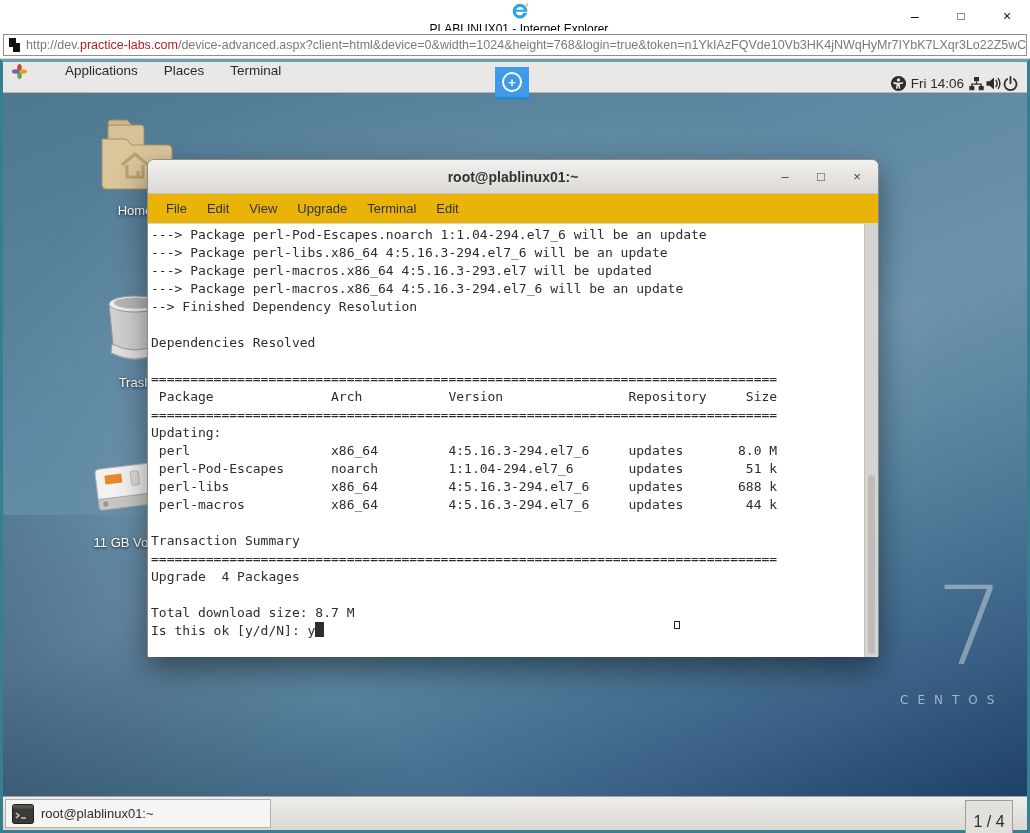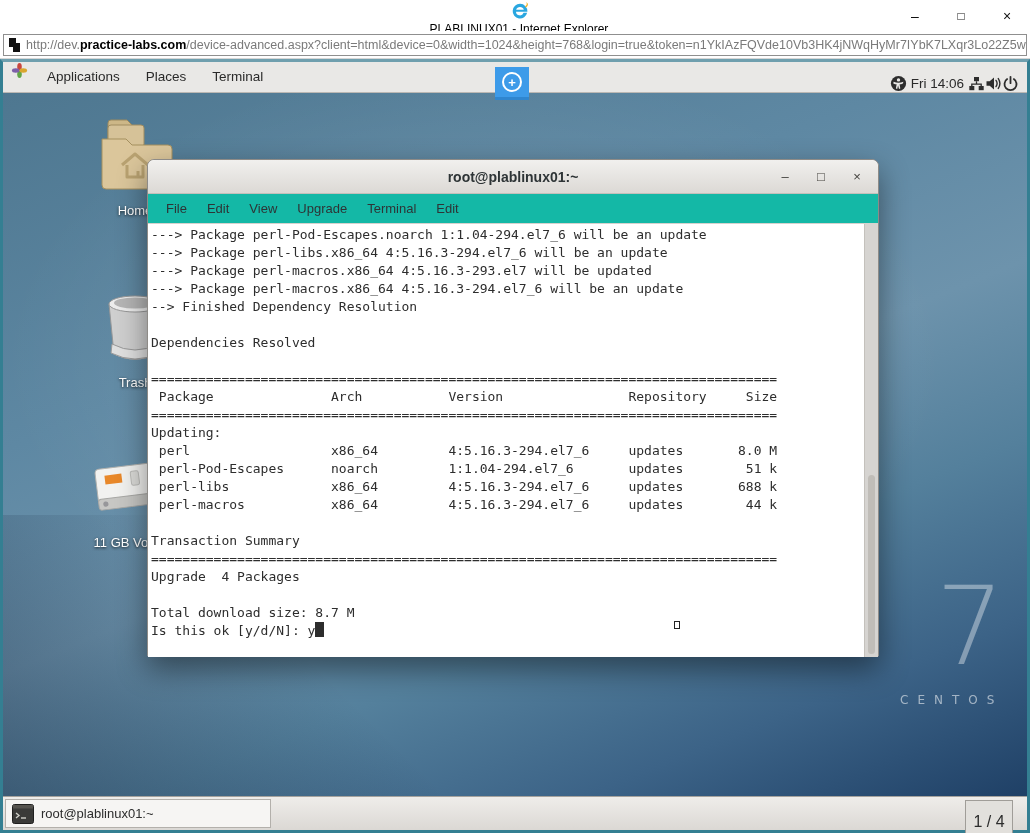"practice-labs.com" .url-text .domain { color: #000000 -> #b91c1c; font-weight: bold -> normal }
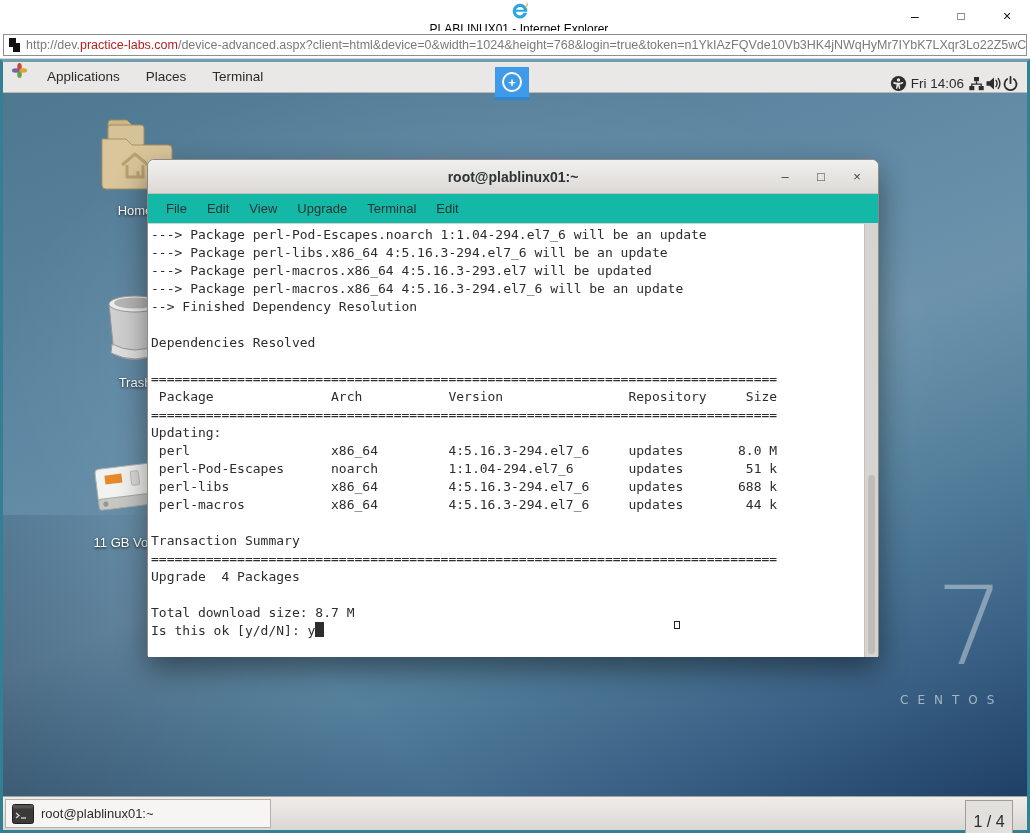"Applications" .gb-left { align-items: none -> center; gap: none -> 18px }
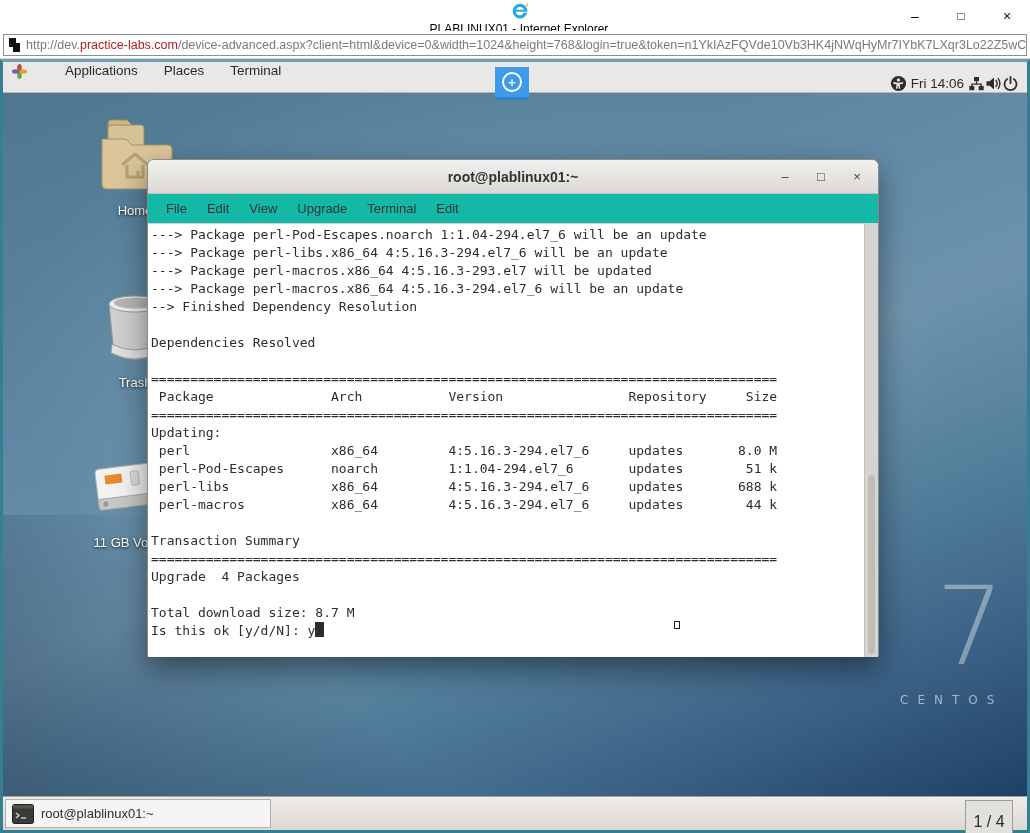"File" .term-menubar { background: #14b8a6 -> #eab308 }
